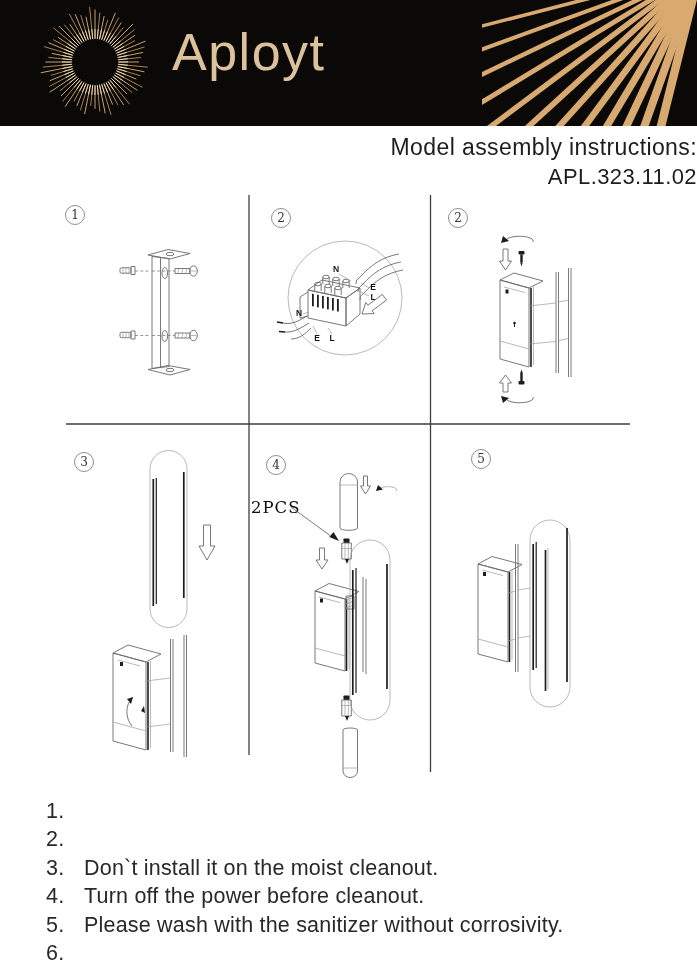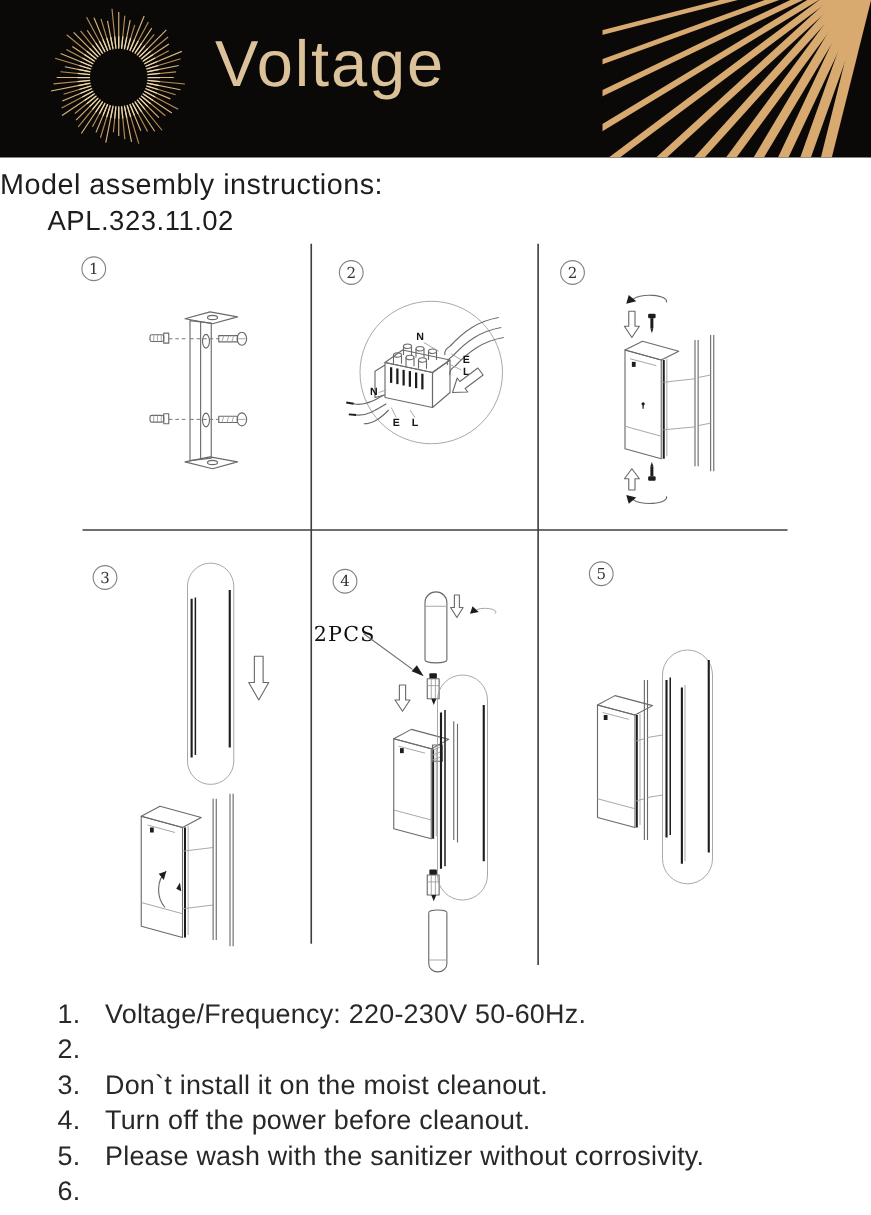"Voltage" div.brand { text: Voltage -> Aployt }
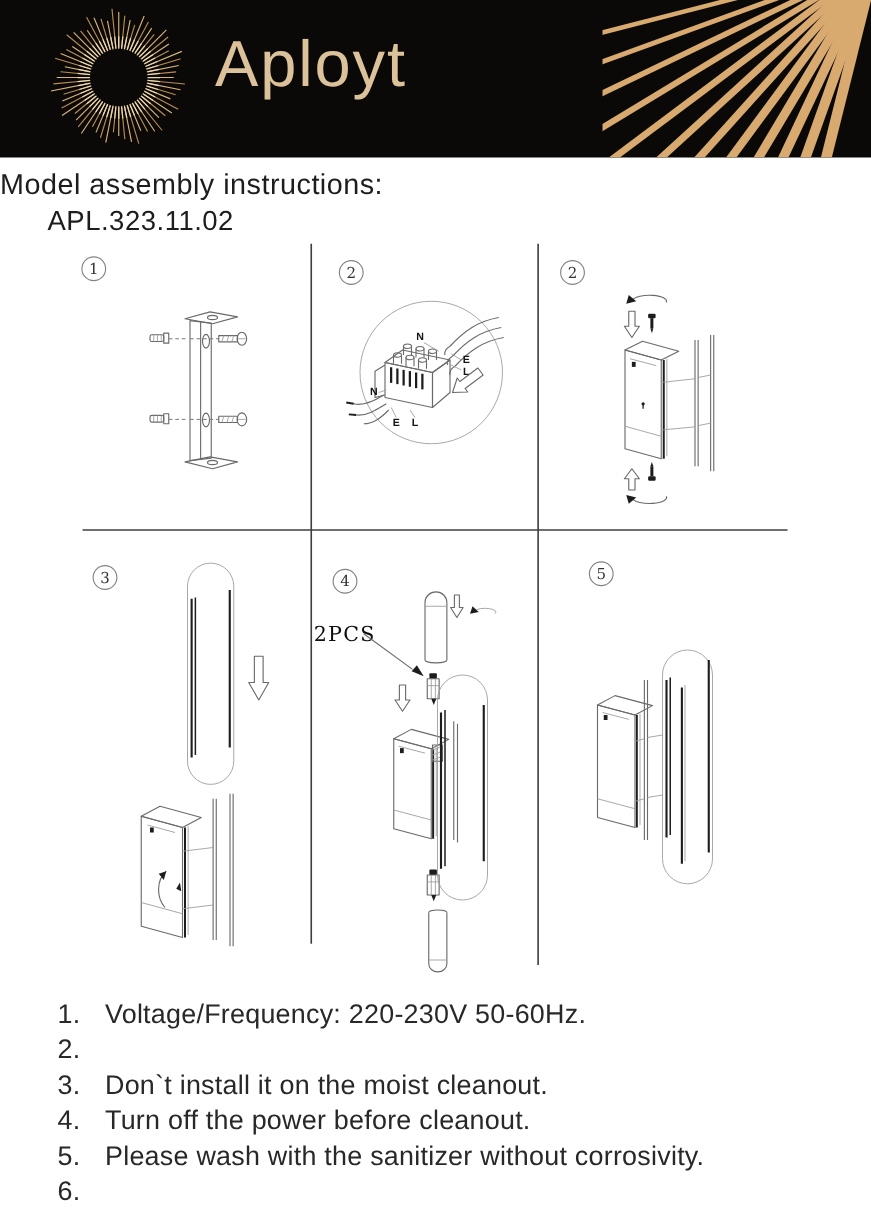"Model assembly instructions:" .titles { text-align: left -> right }
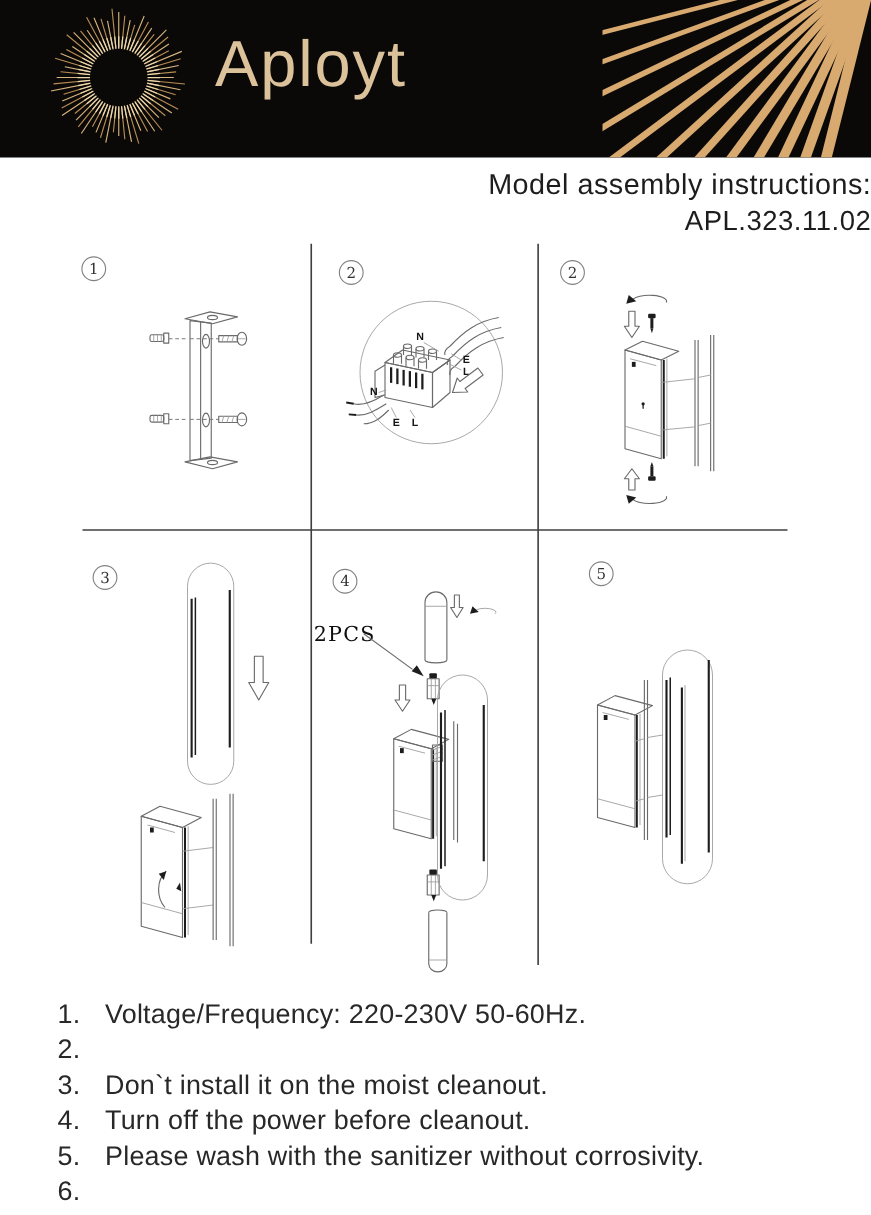"Voltage/Frequency: 220-230V 50-60Hz." span.txt { html: <span>Voltage/Frequency: 220-230V 50-60Hz.</span> -> none }
